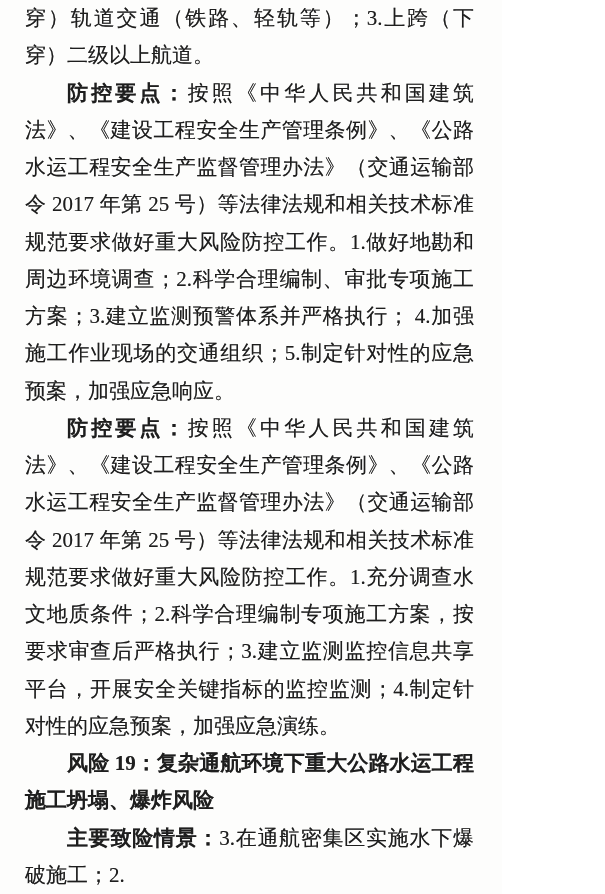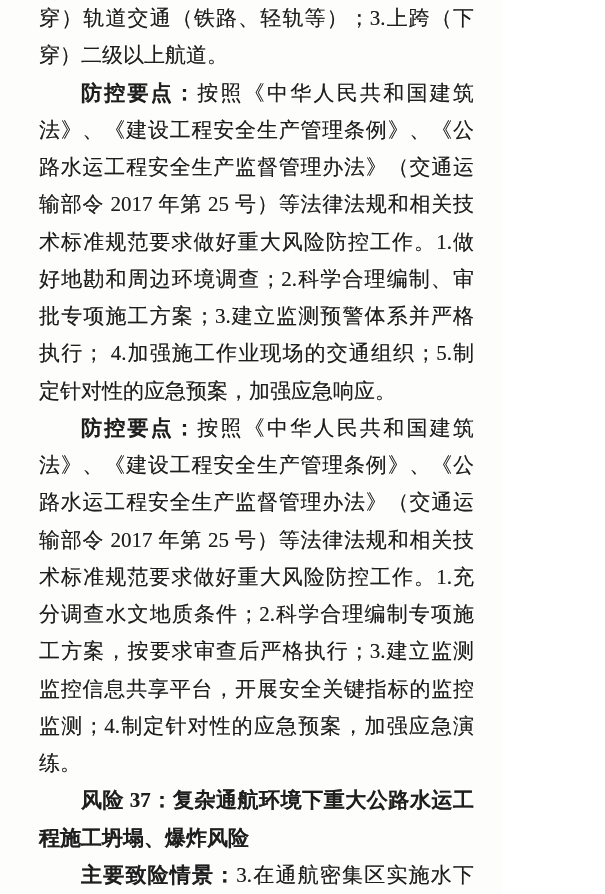"穿）轨道交通（铁路、轻轨等）；3.上跨（下穿）二级以上航道。" .page { padding: 0 28px 0 39px -> 0 28px 0 25px }
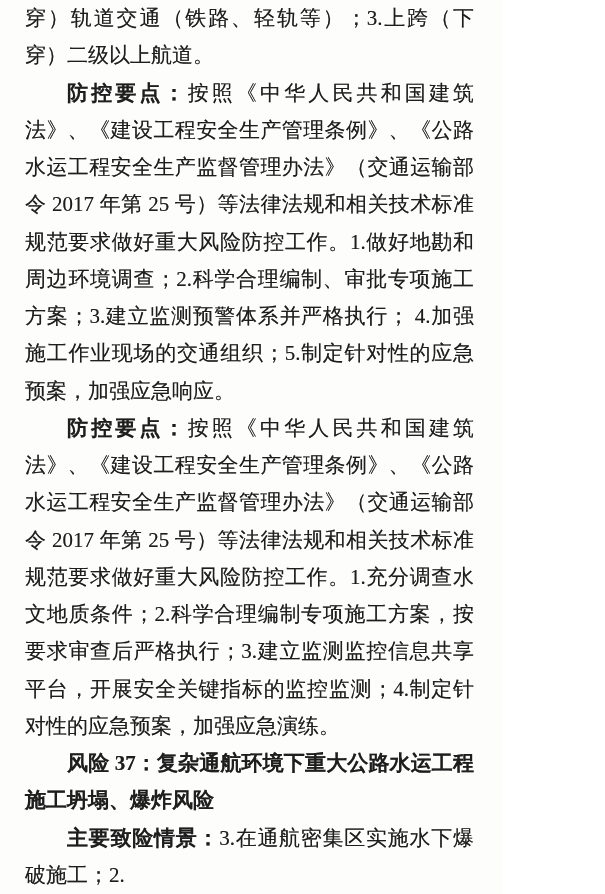"风险 37：复杂通航环境下重大公路水运工程施工坍塌、爆炸风险" span.run { text: 37 -> 19 }
